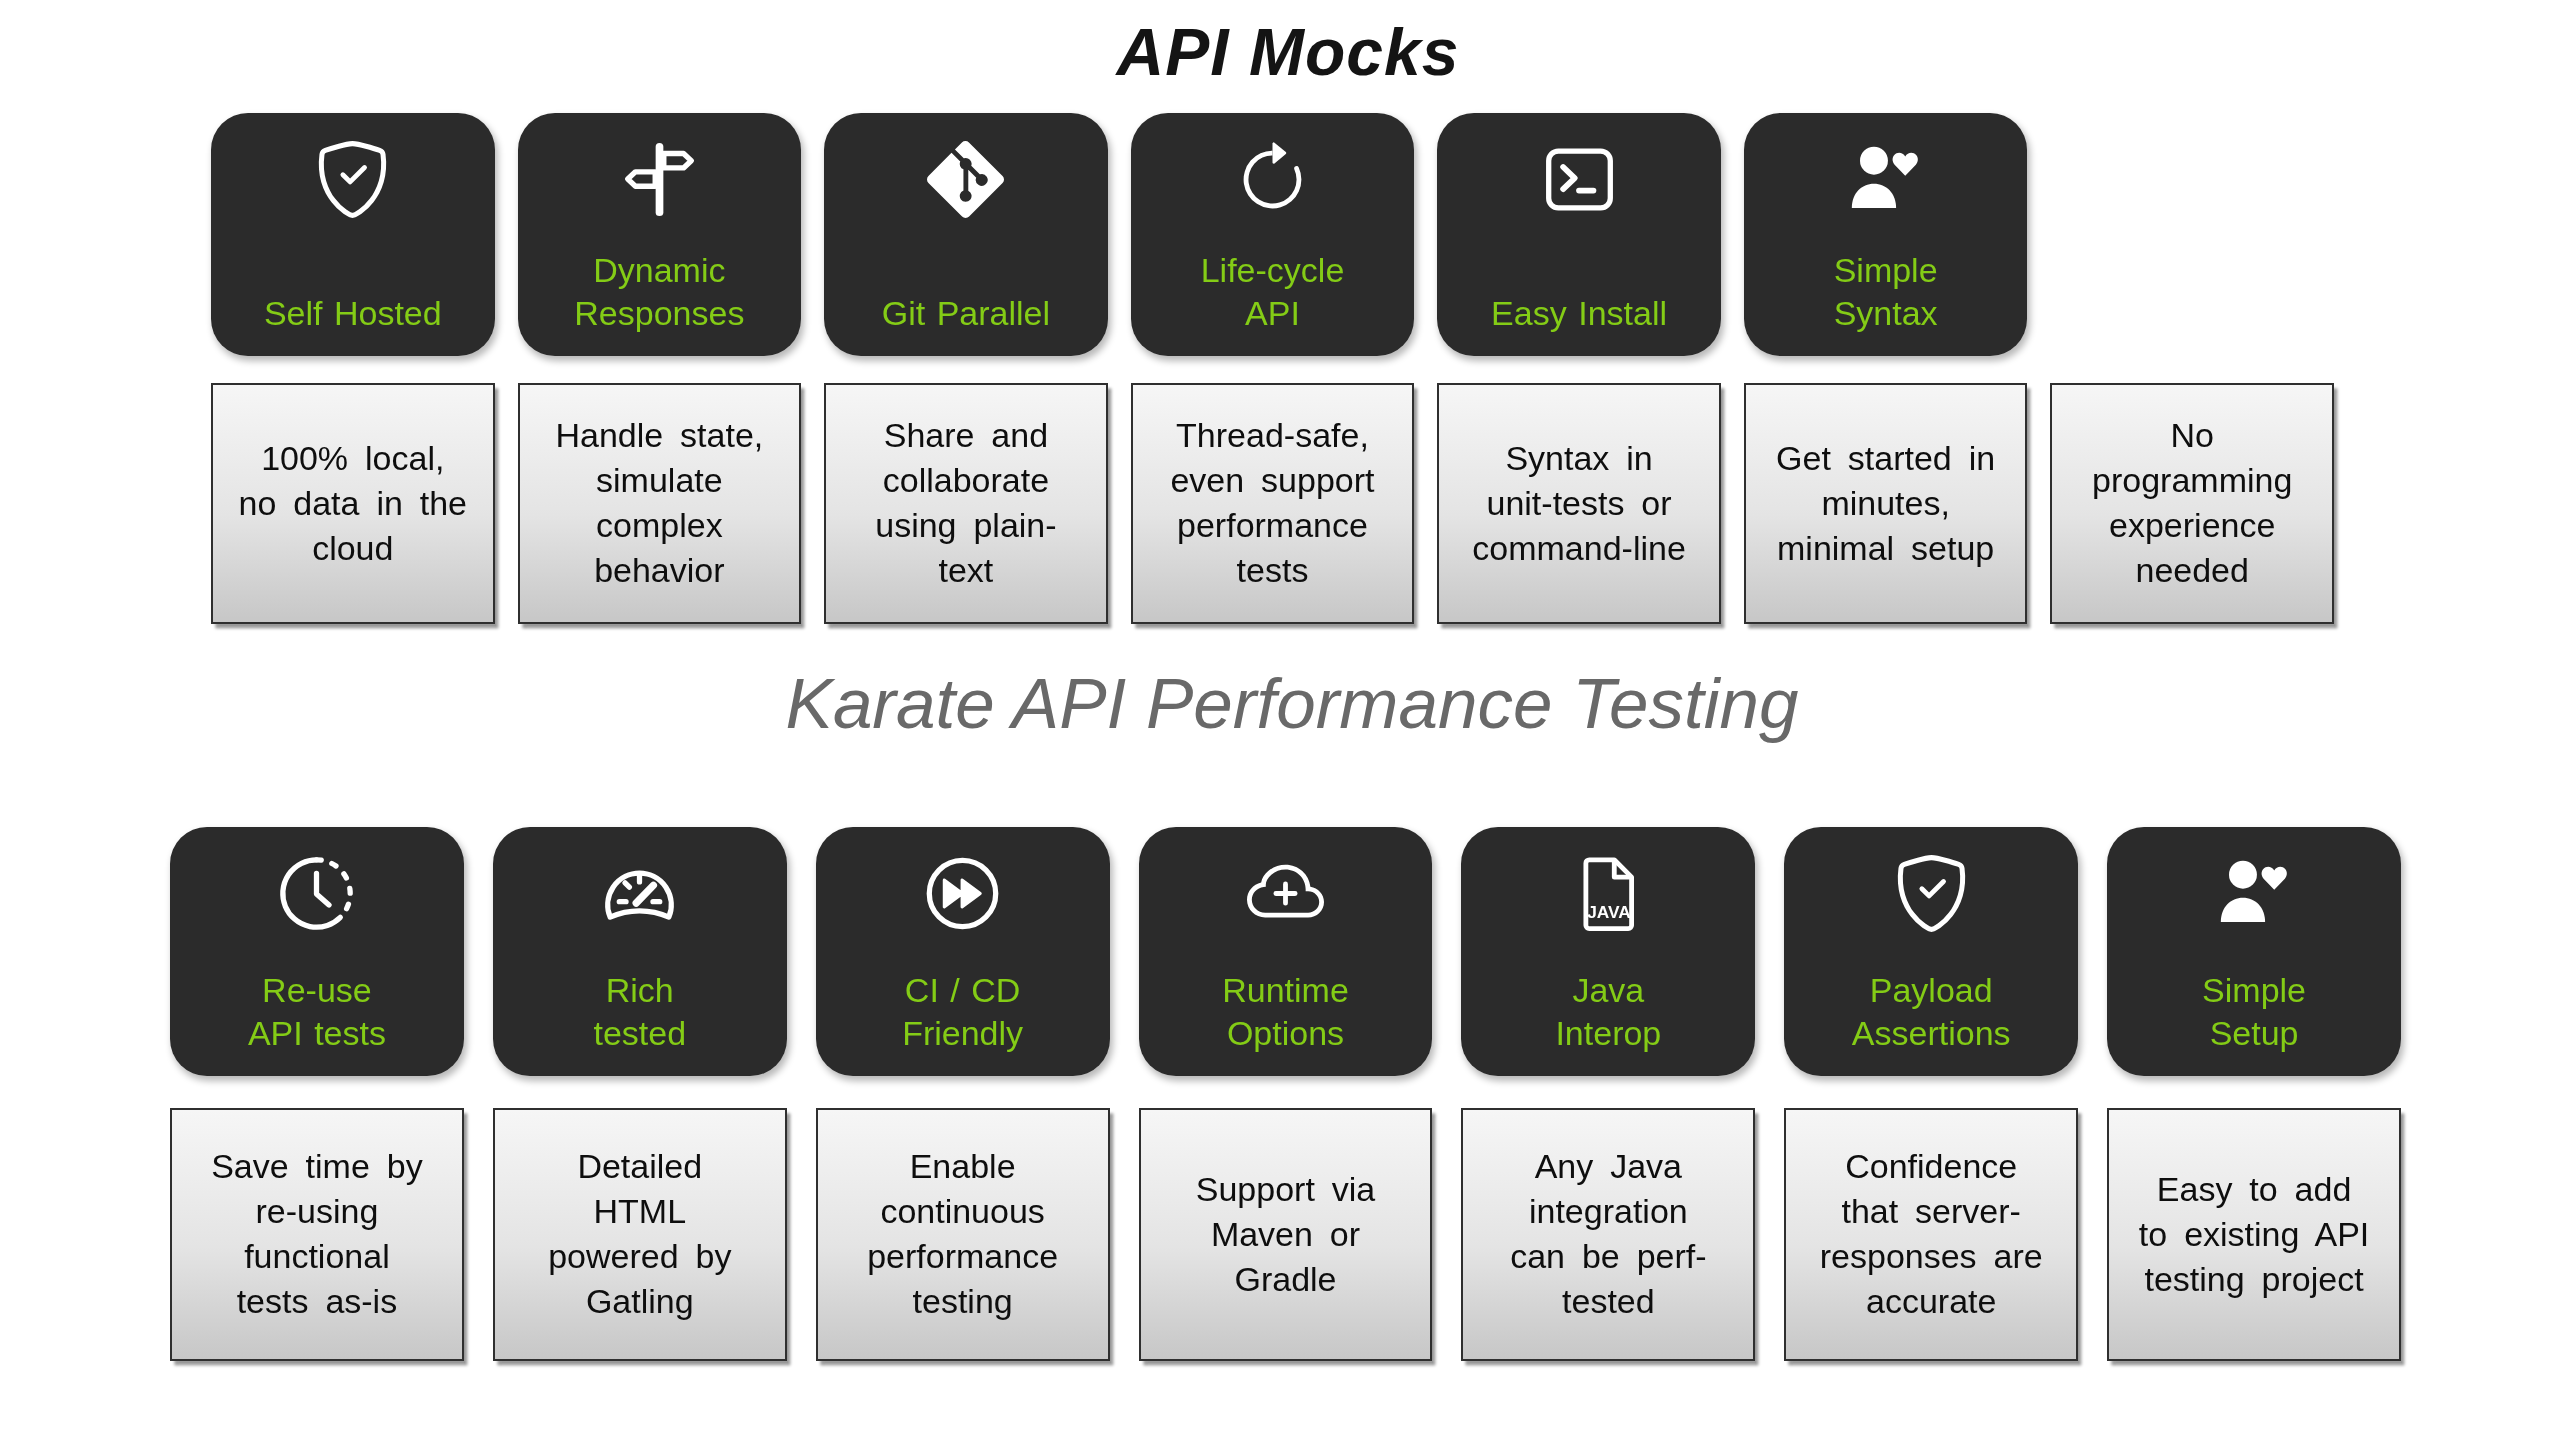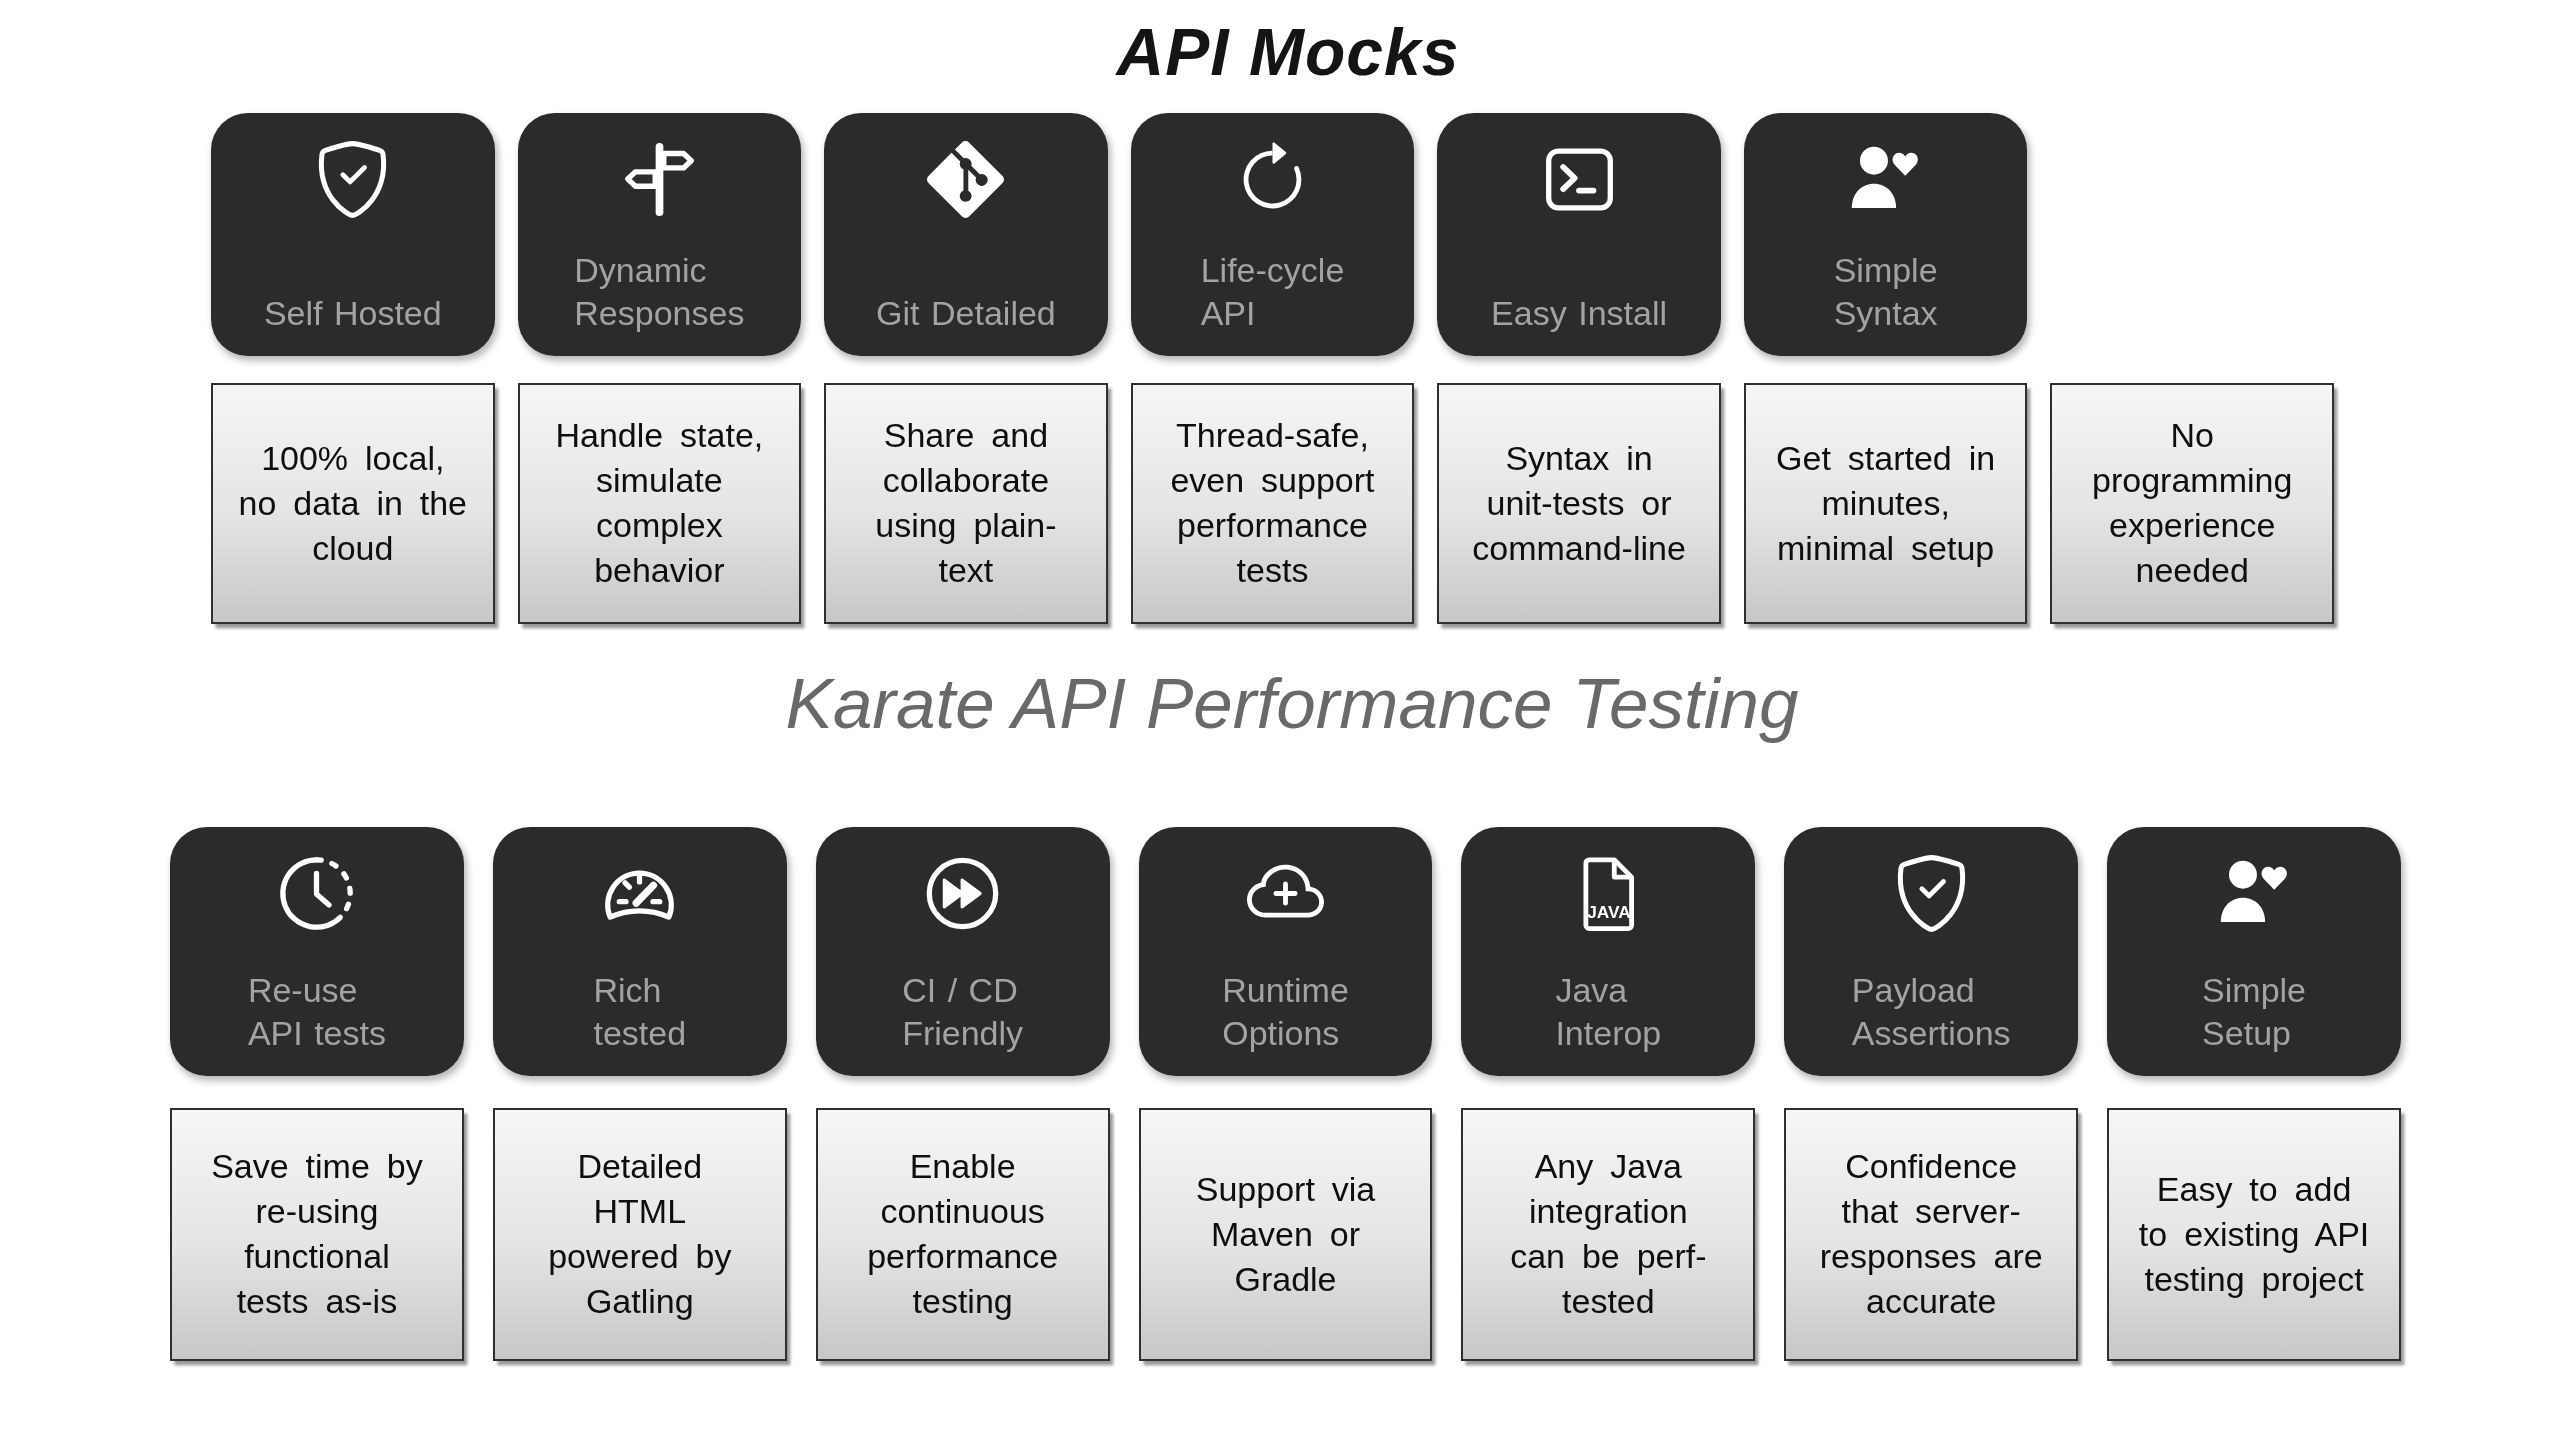"Dynamic" .card-label { color: #a3a3a3 -> #84cc16; text-align: left -> center }
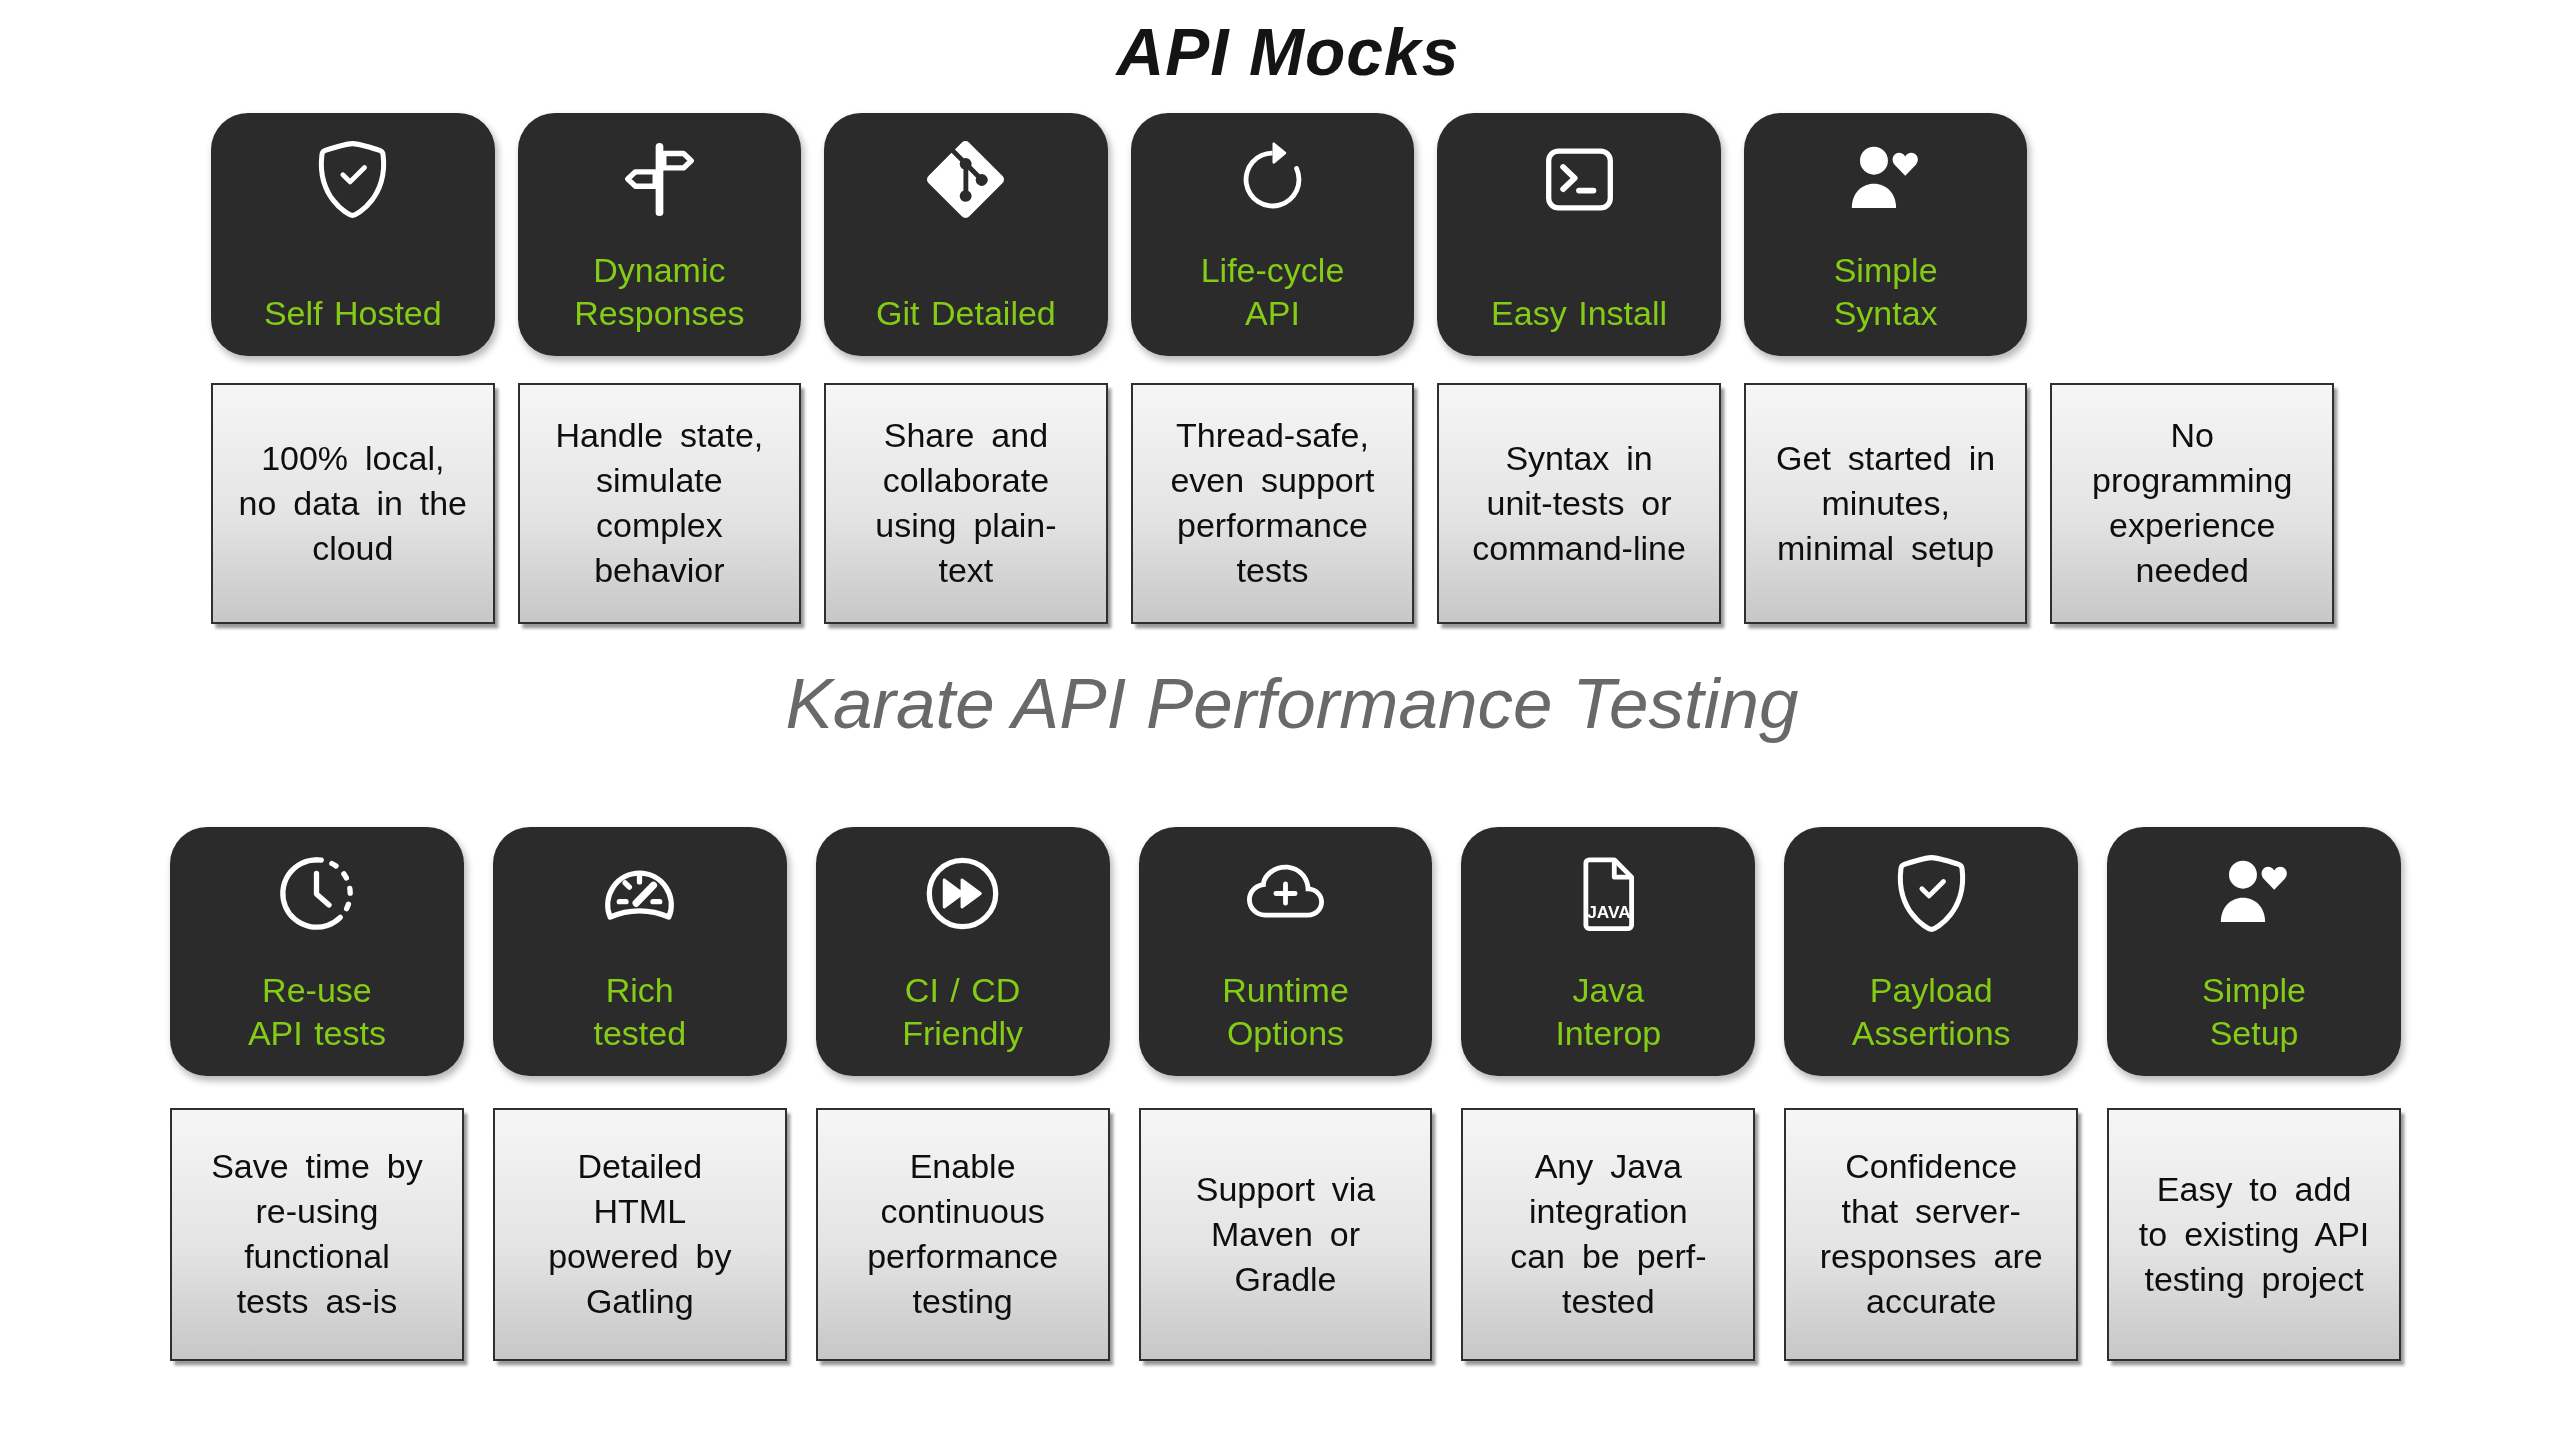"Git Detailed" span.card-label { text: Detailed -> Parallel }
